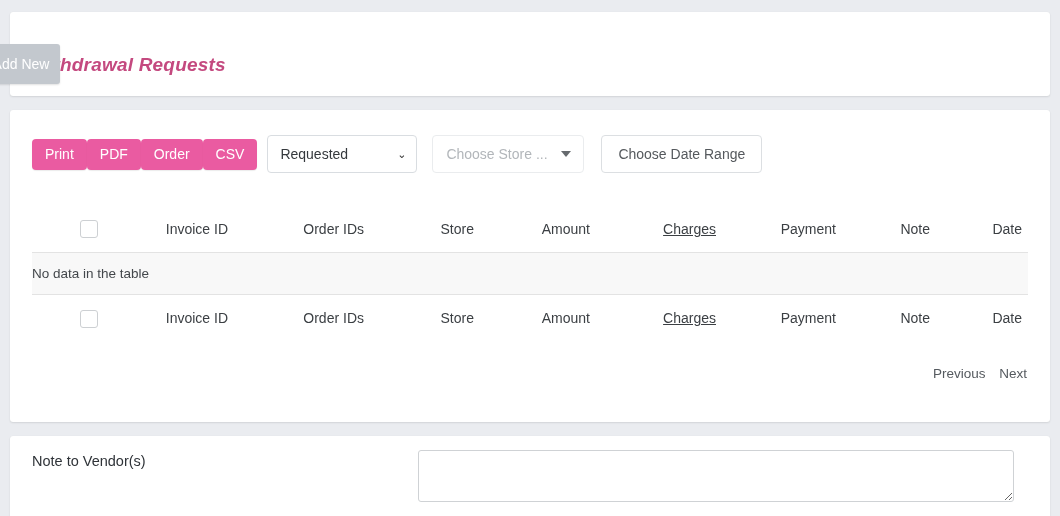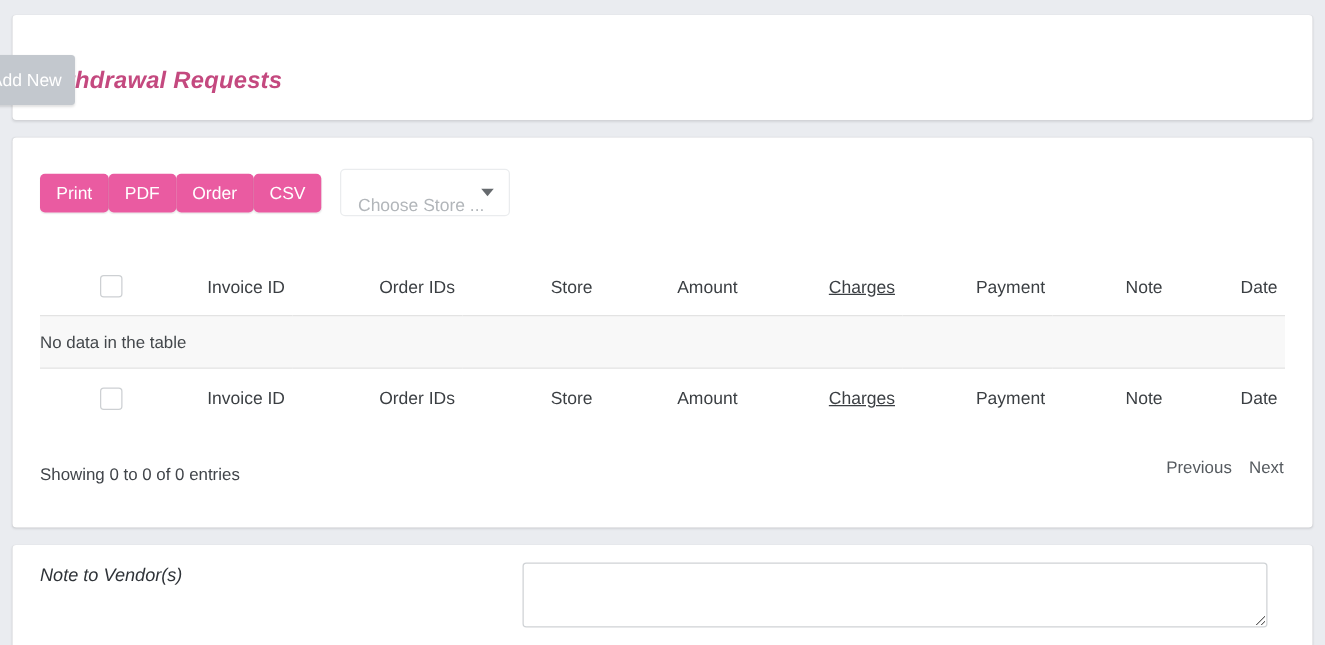"Requested" span.select-wrap { html: none -> <span> <select> <option>Requested</option> </select> <span>⌄</span> </span> }
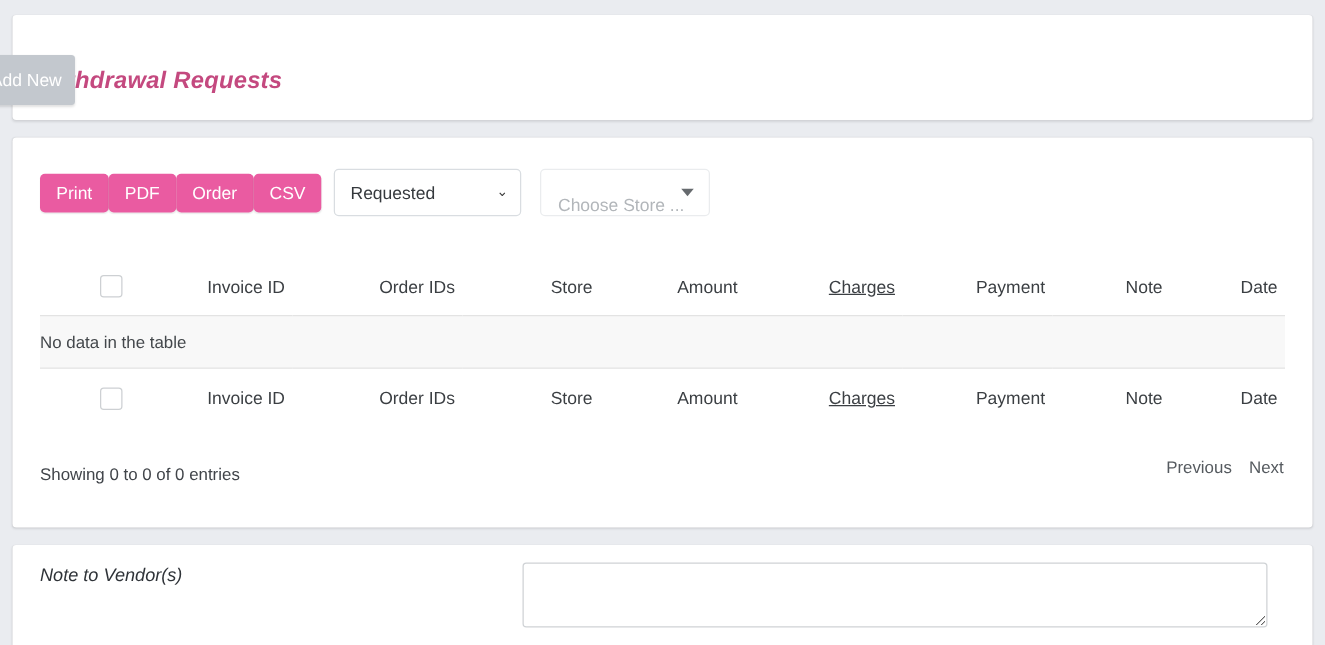"Choose Store ..." .store-select { align-items: flex-end -> center; width: 136px -> 152px }
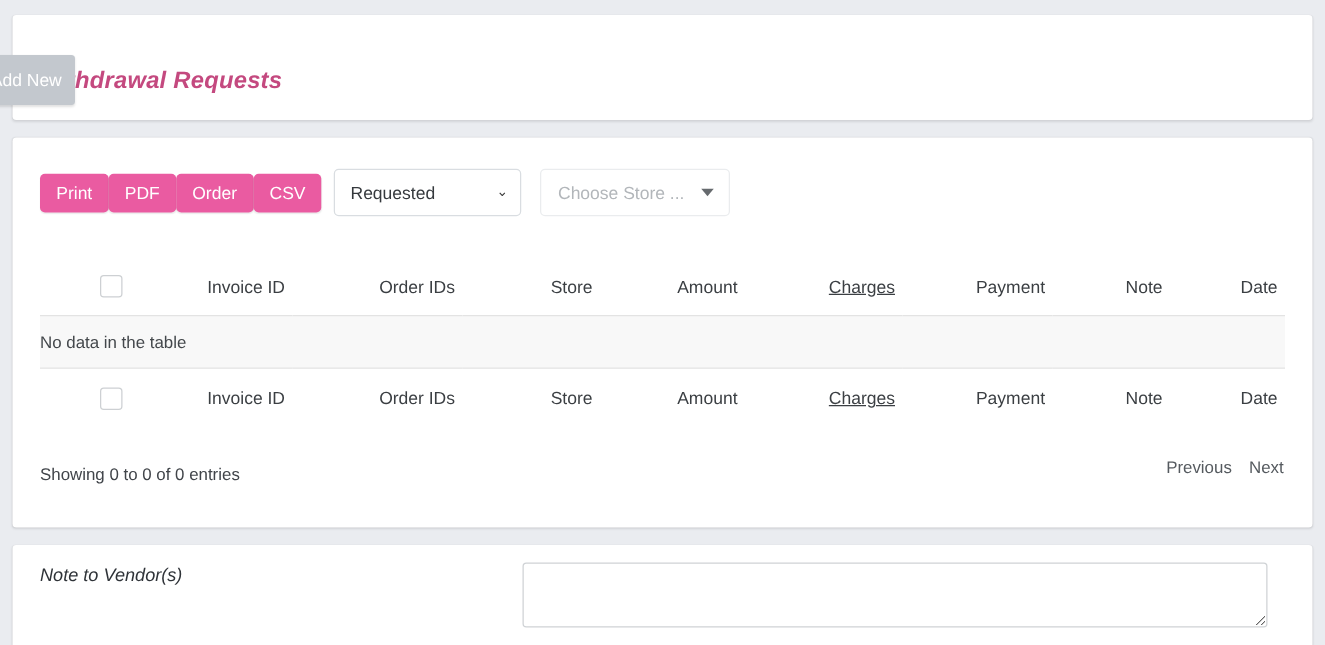"Choose Date Range" button.date-btn { html: none -> <button>Choose Date Range</button> }
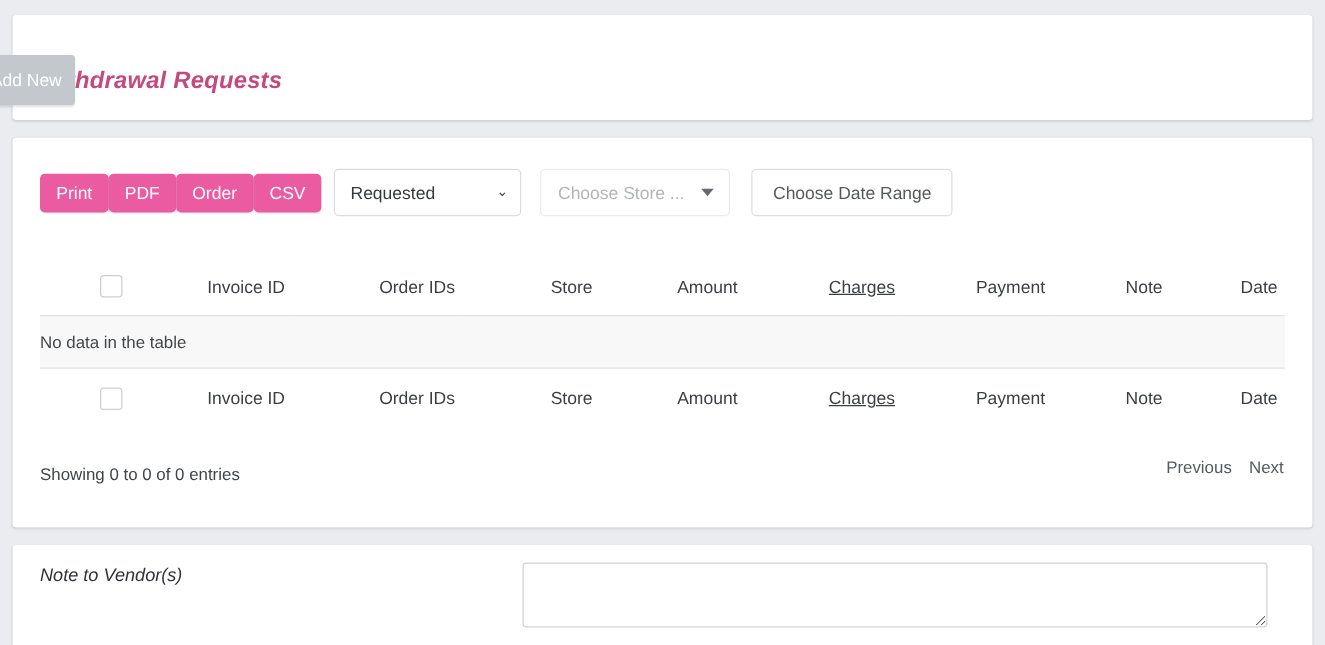"Showing 0 to 0 of" div.tbl-info { html: <div>Showing 0 to 0 of 0 entries</div> -> none }
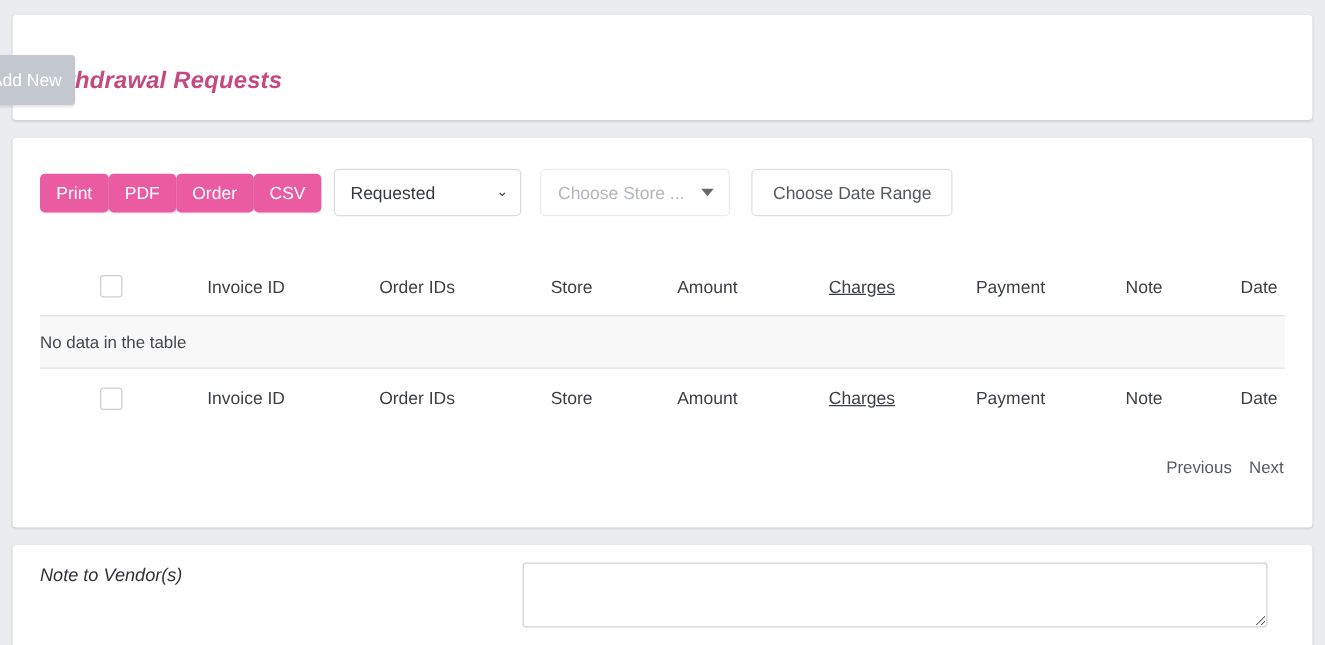"Note to Vendor(s)" .note-label { font-style: italic -> none }
